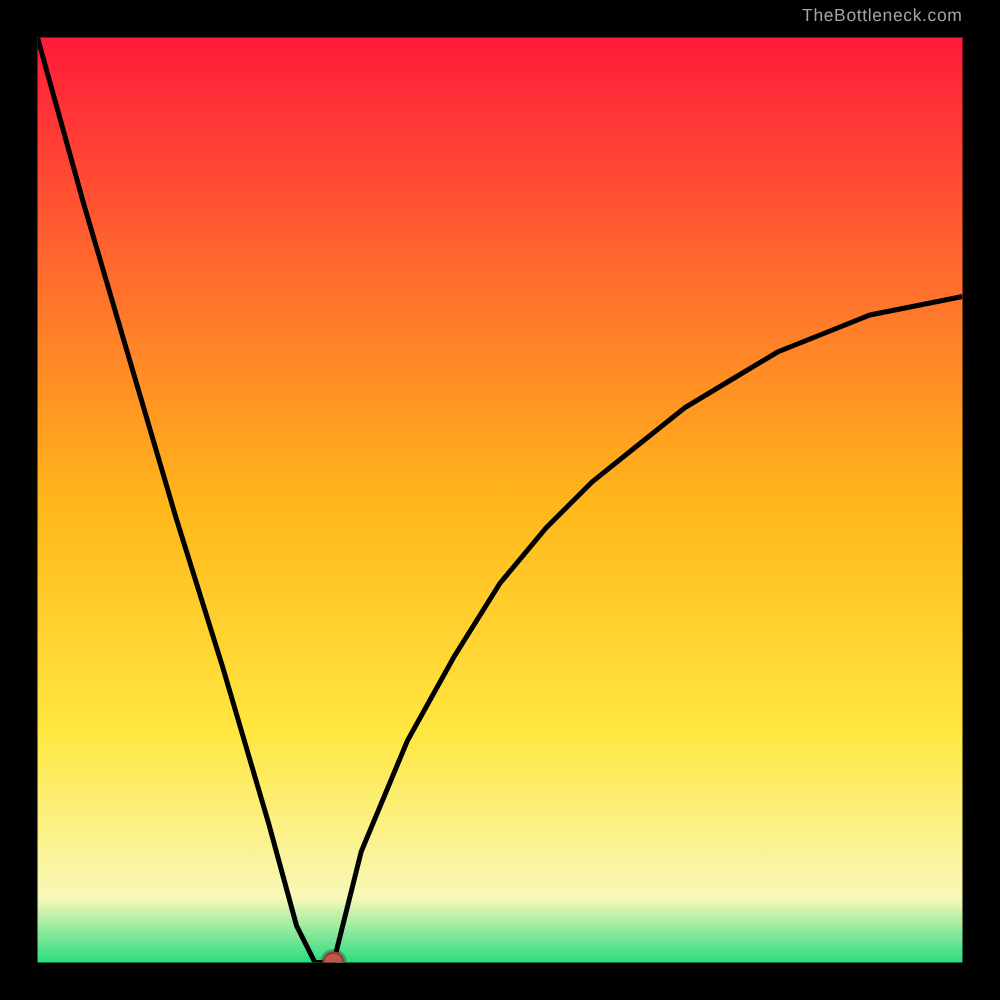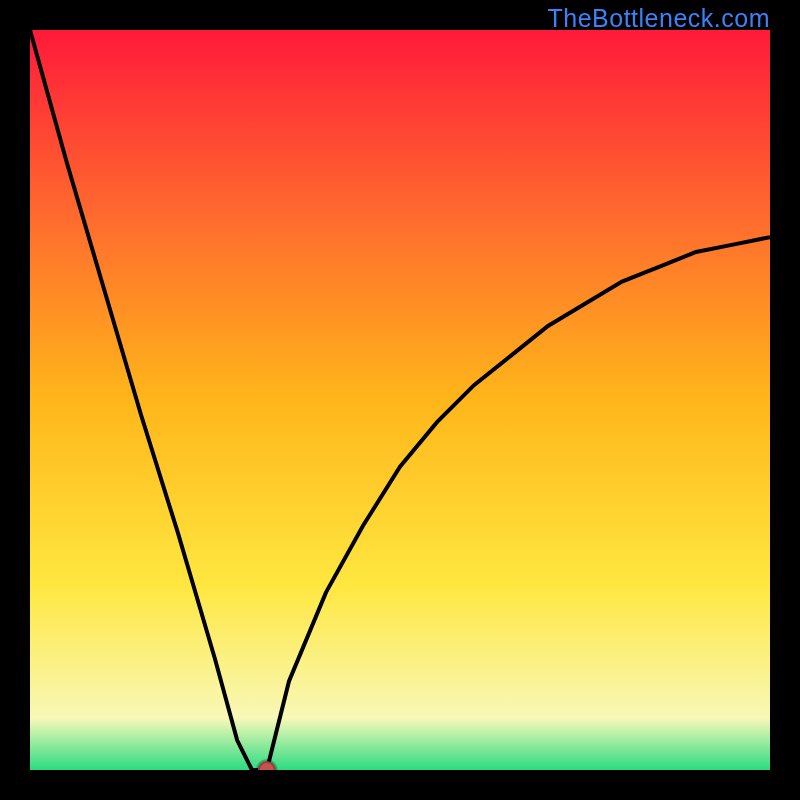"TheBottleneck.com" .watermark { color: #3b82f6 -> #a3a3a3; font-size: 25px -> 14px }
